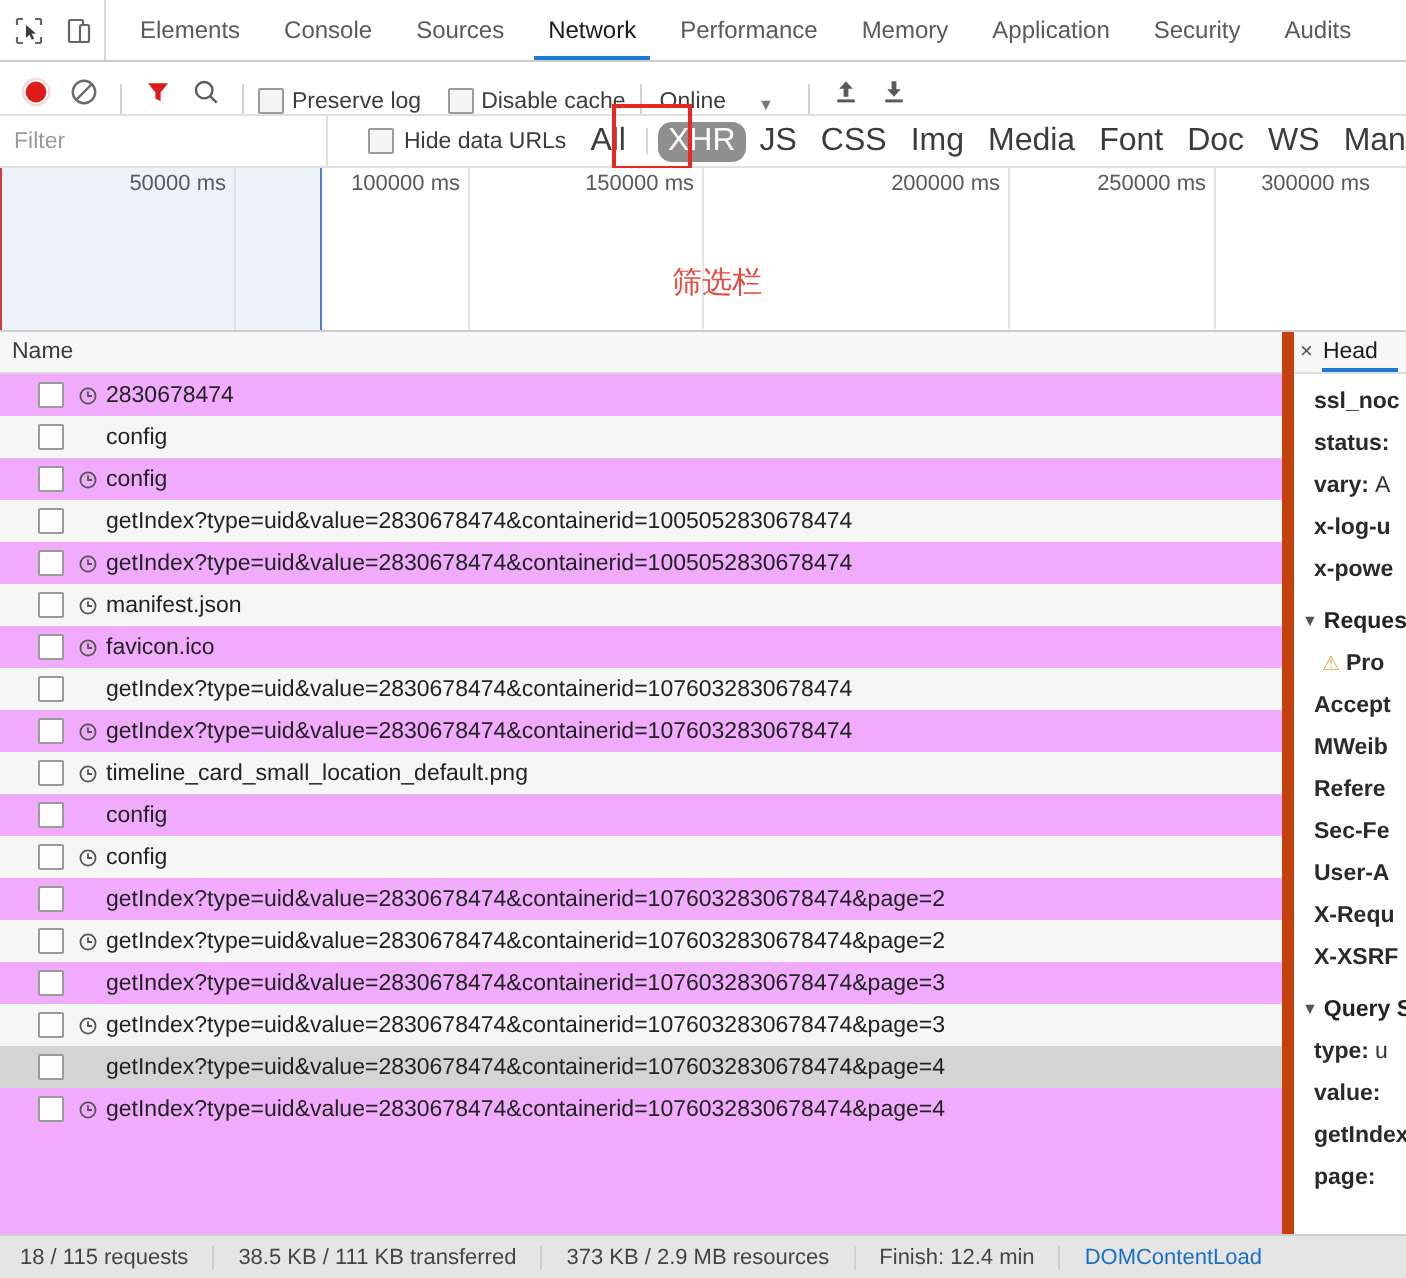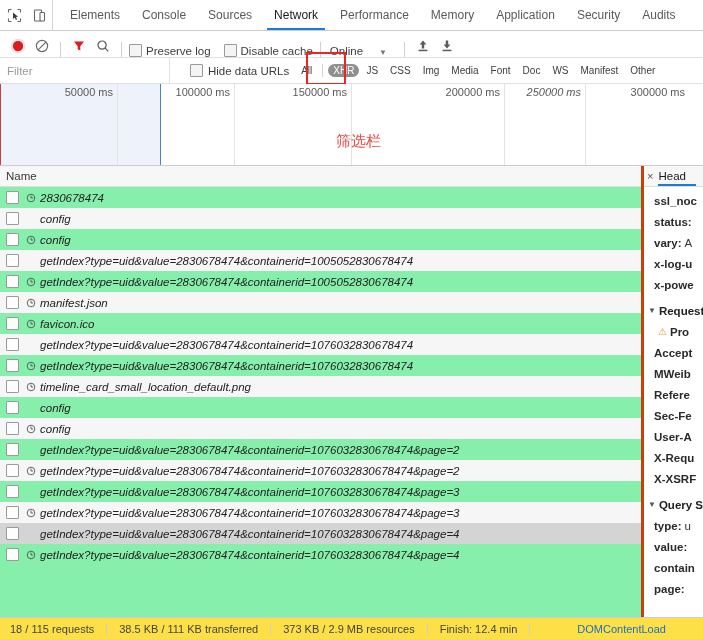"All" .typechip { font-size: 10px -> 16px }
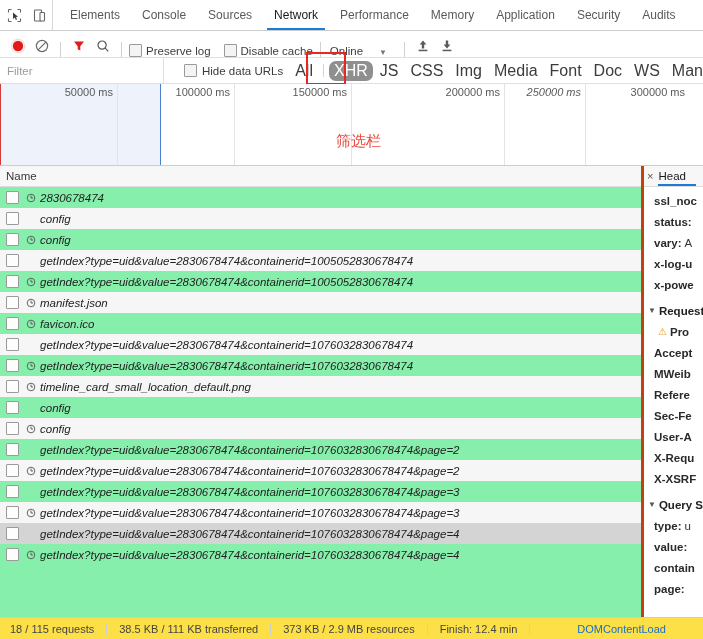"250000 ms" div.ov-tick { font-style: italic -> none; left: 468px -> 490px }
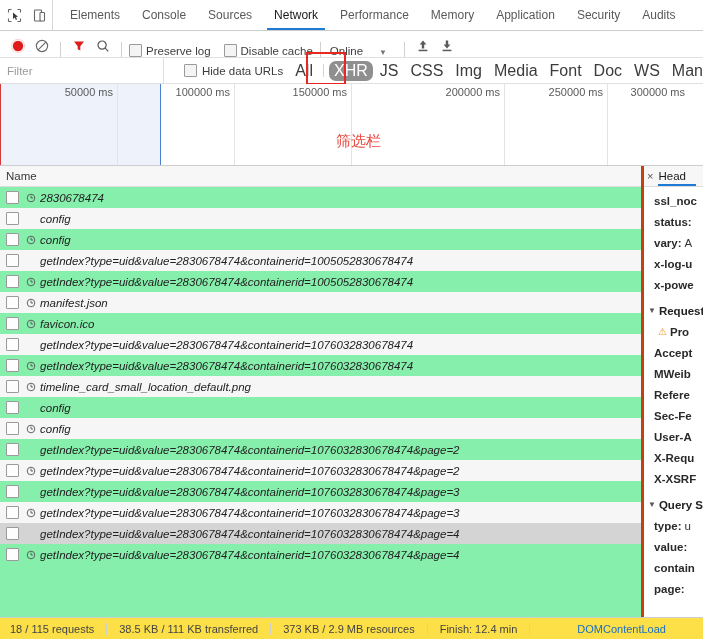"Name" .reqpane { background: #86efac -> #f0abfc; border-right: 3px solid #c2410c -> 6px solid #c2410c }
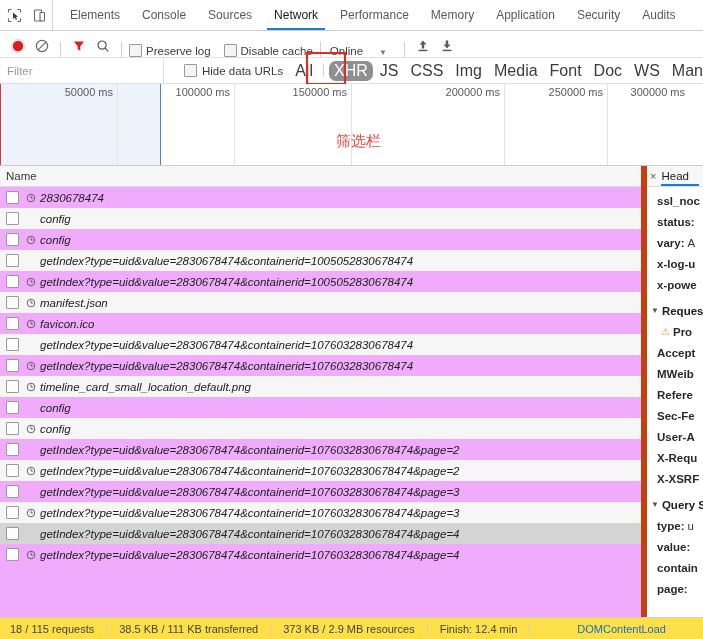"2830678474" .row { font-style: italic -> none; padding-left: 6px -> 19px }
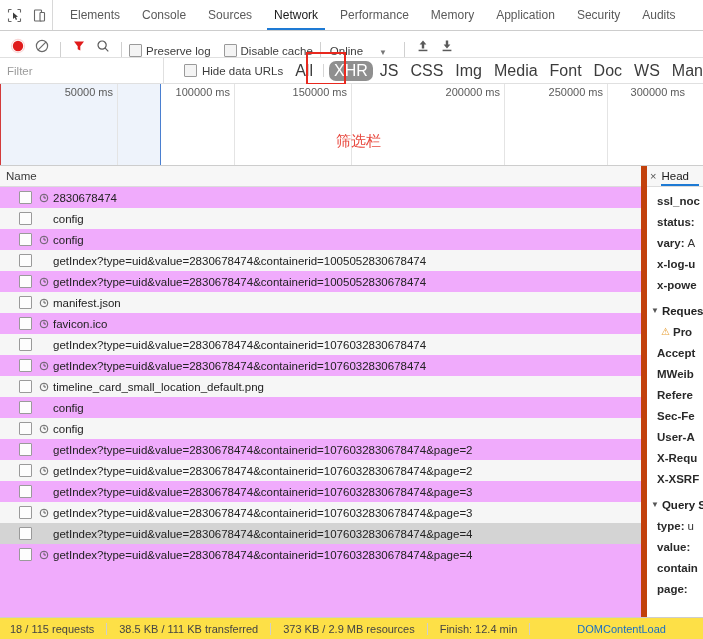"contain" span.k { text: contain -> getIndex }
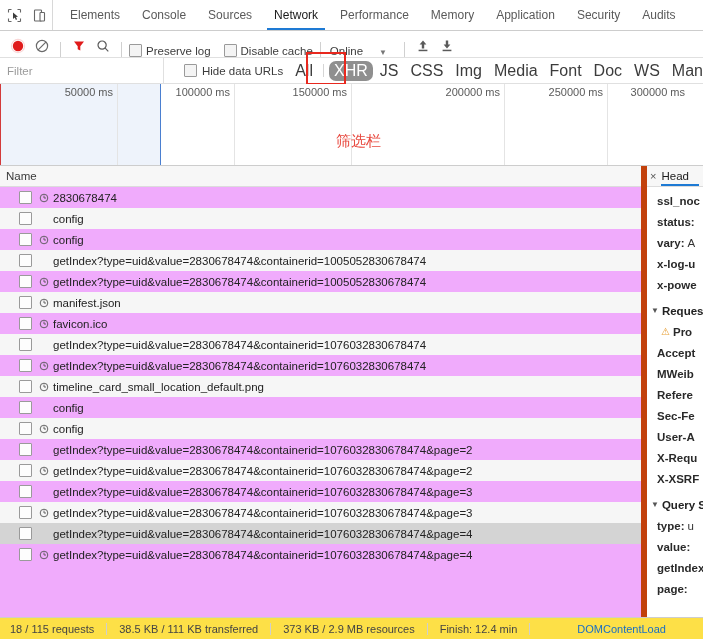"18 / 115 requests" .statusbar { background: #fde047 -> #e5e5e5 }
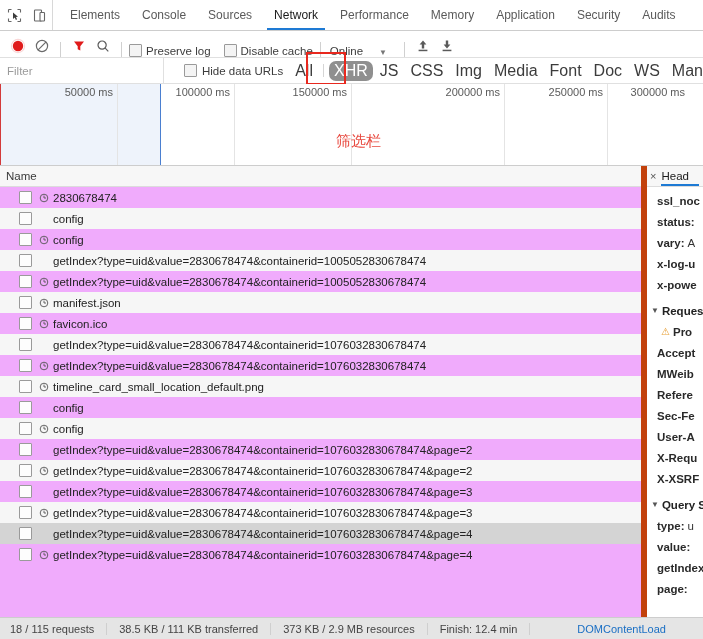"DOMContentLoad" .stat.link { margin-left: 35px -> none }
